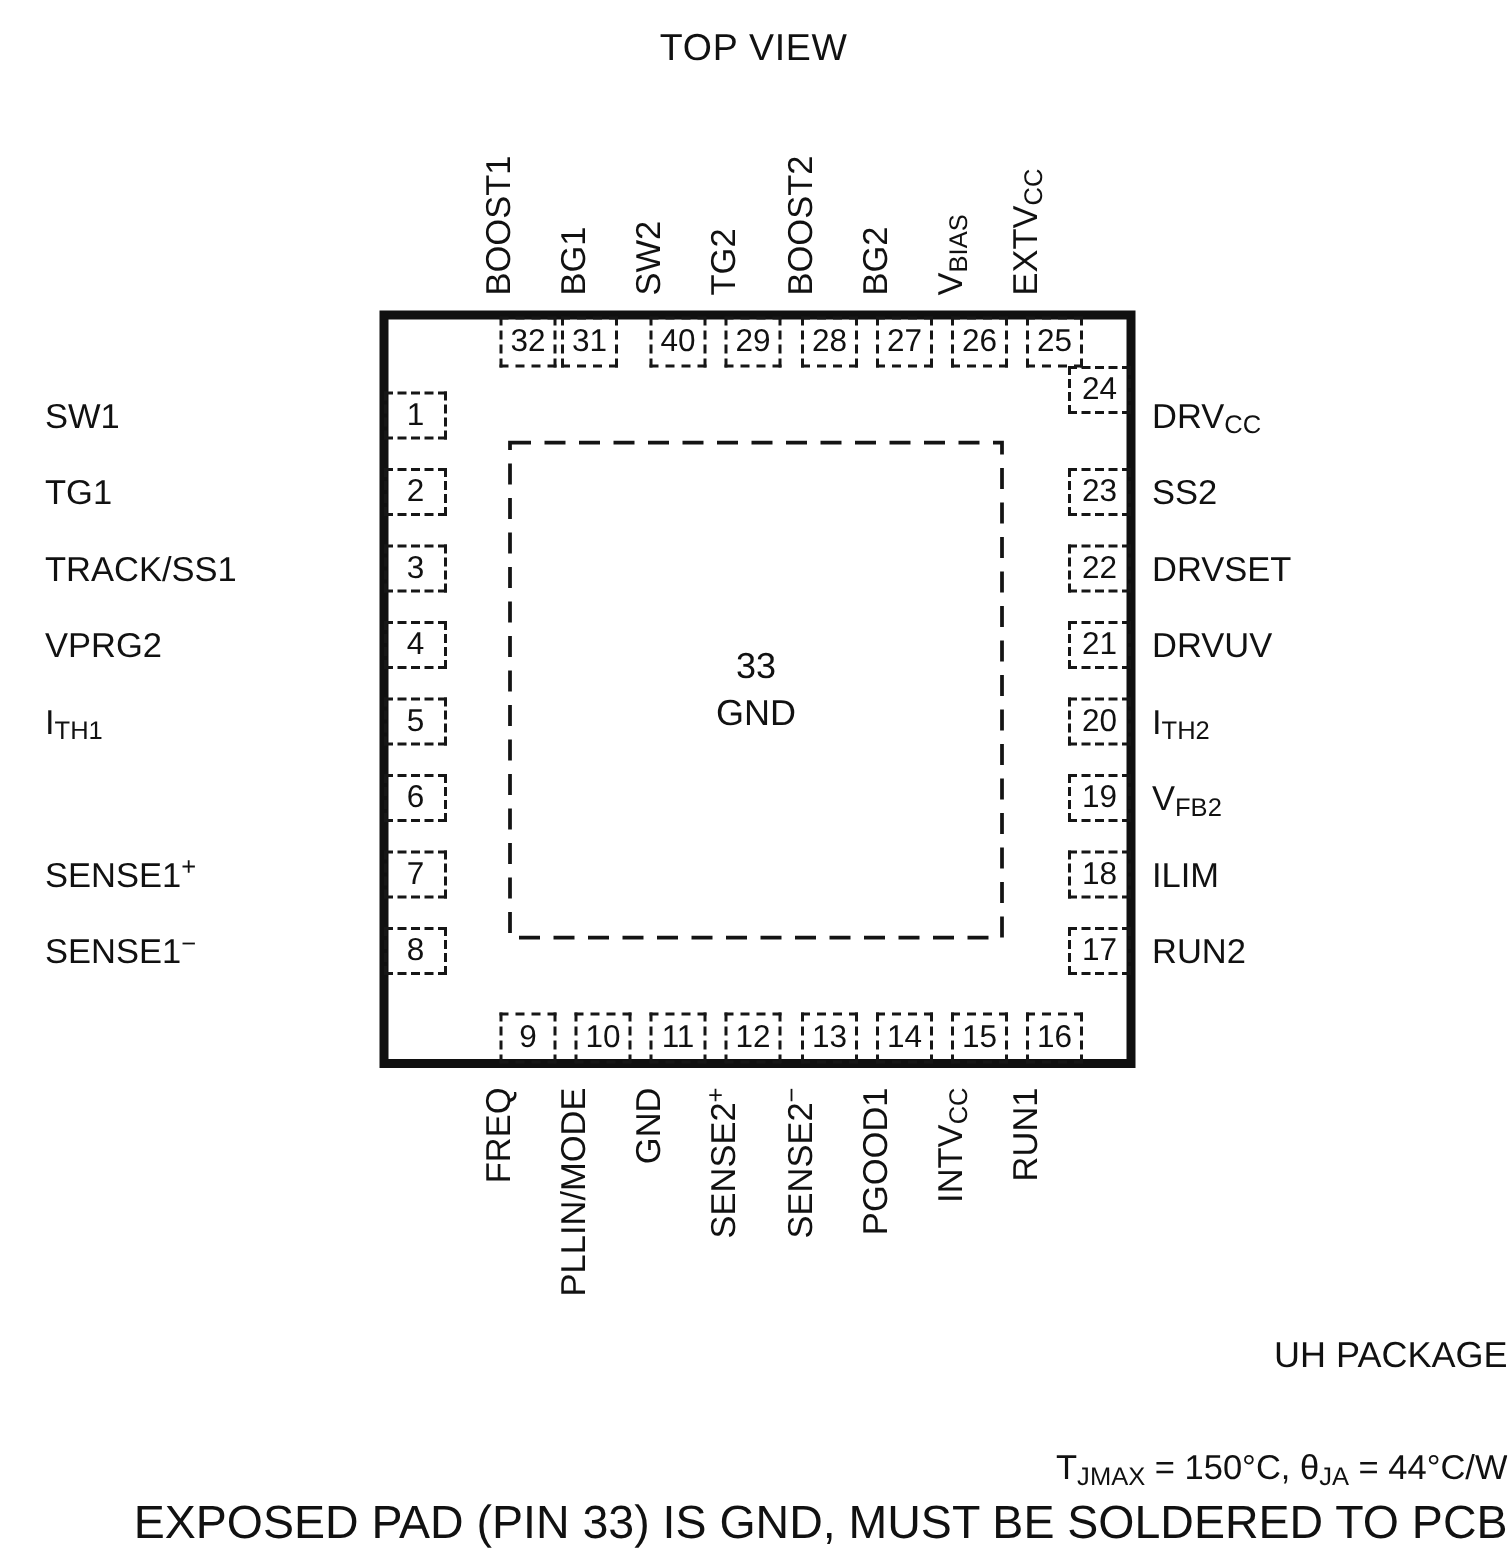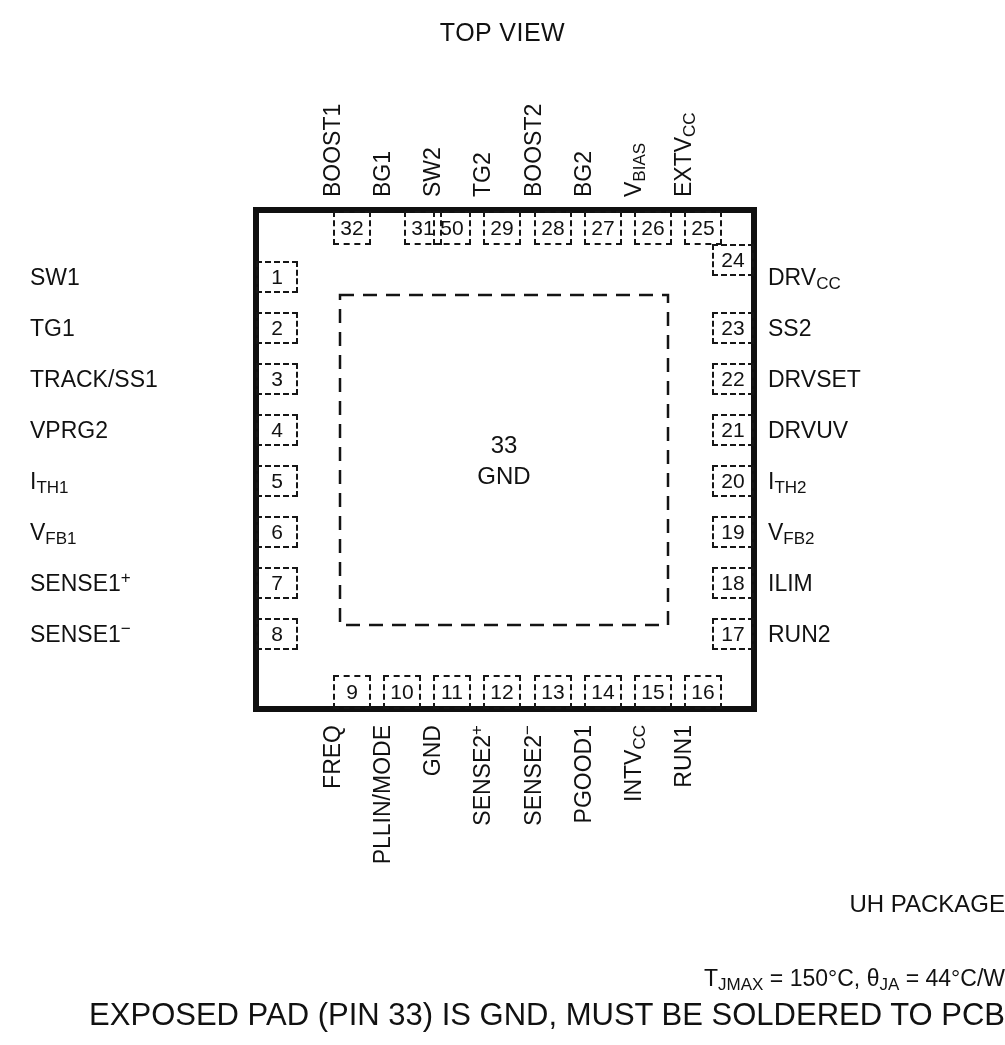"31" div.pin-box { left: 384px -> 354px }
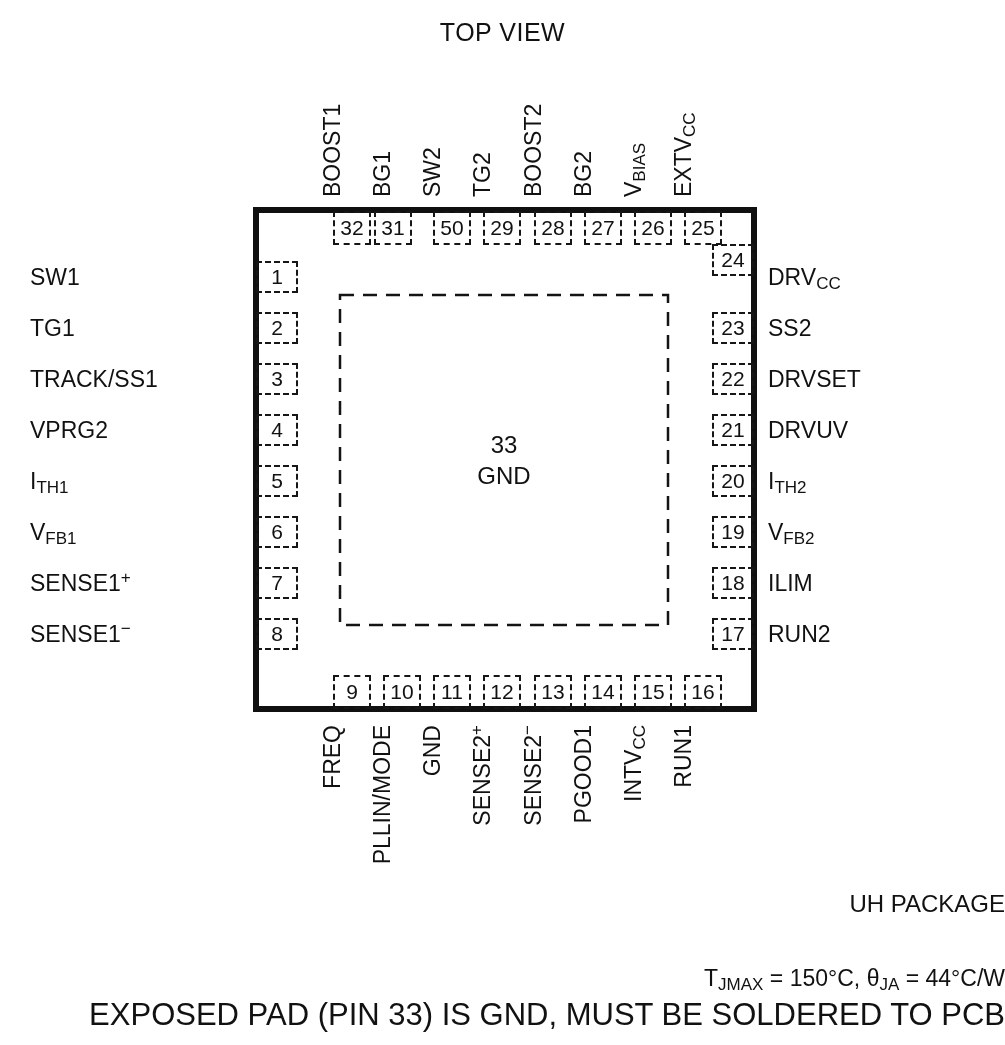"50" div.pin-box { text: 50 -> 40 }
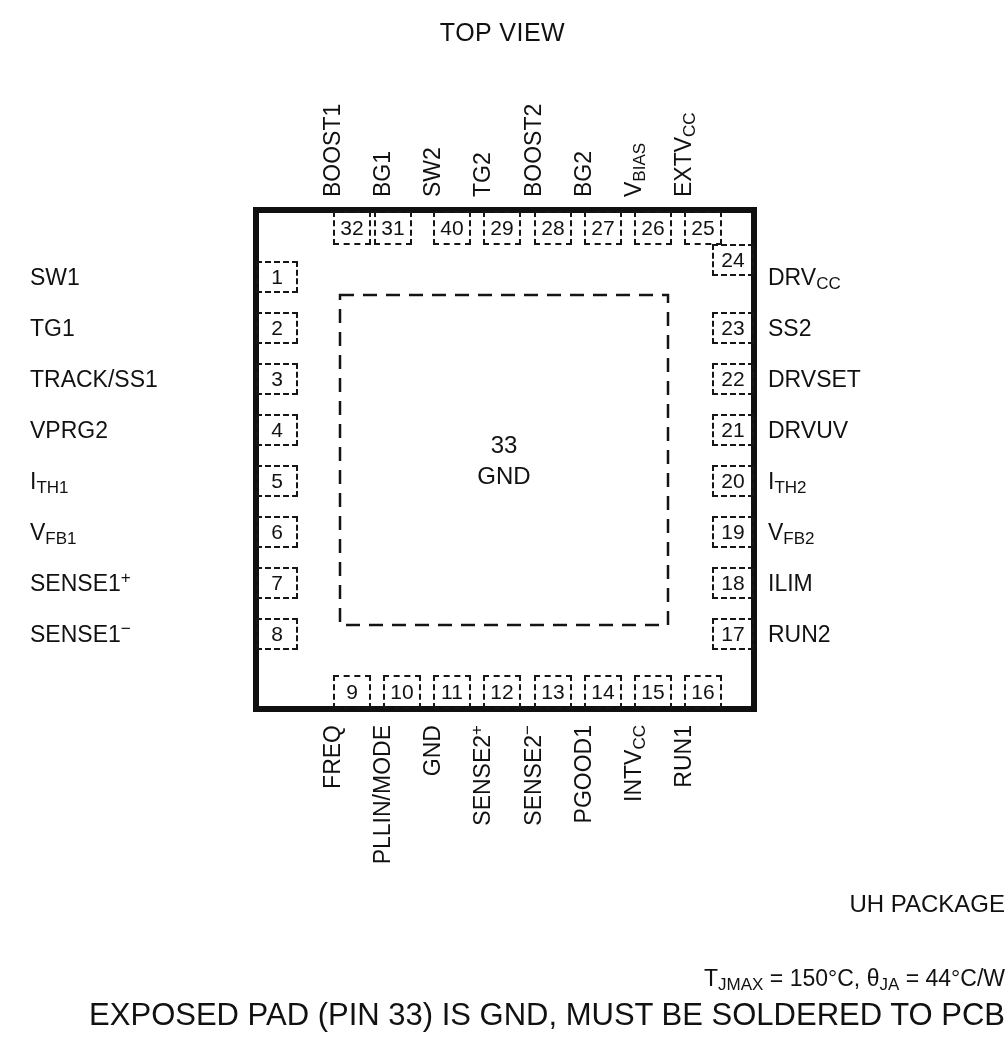"VFB1" div.hlabel { html: <div><span>V</span><sub>FB1</sub></div> -> none }
